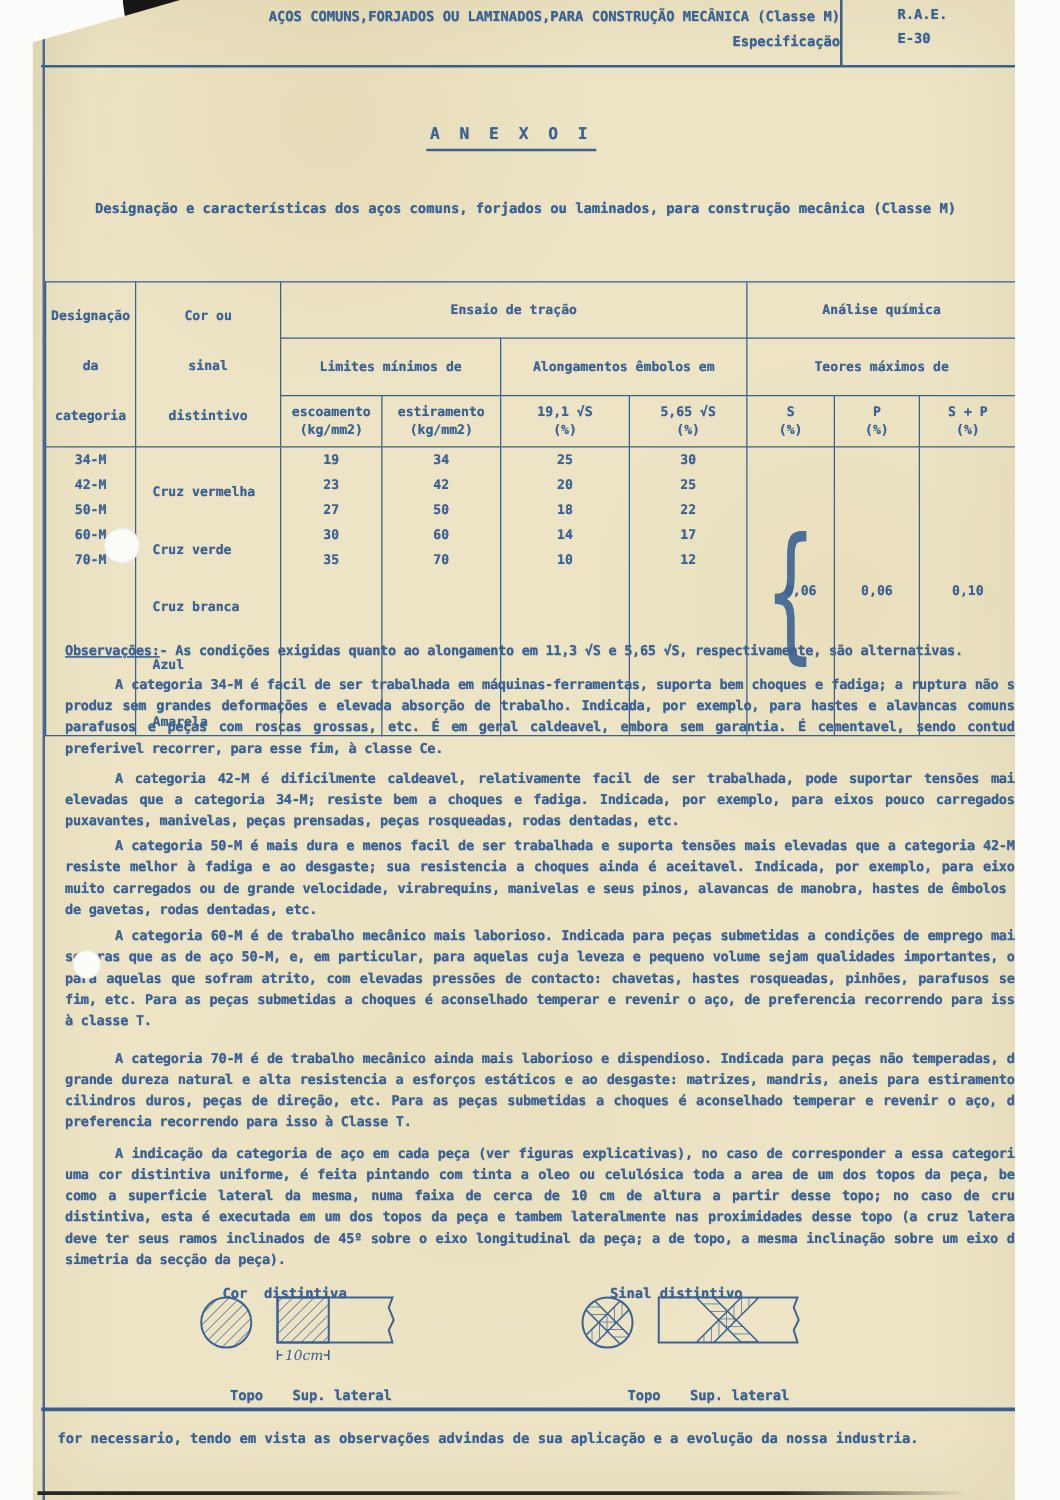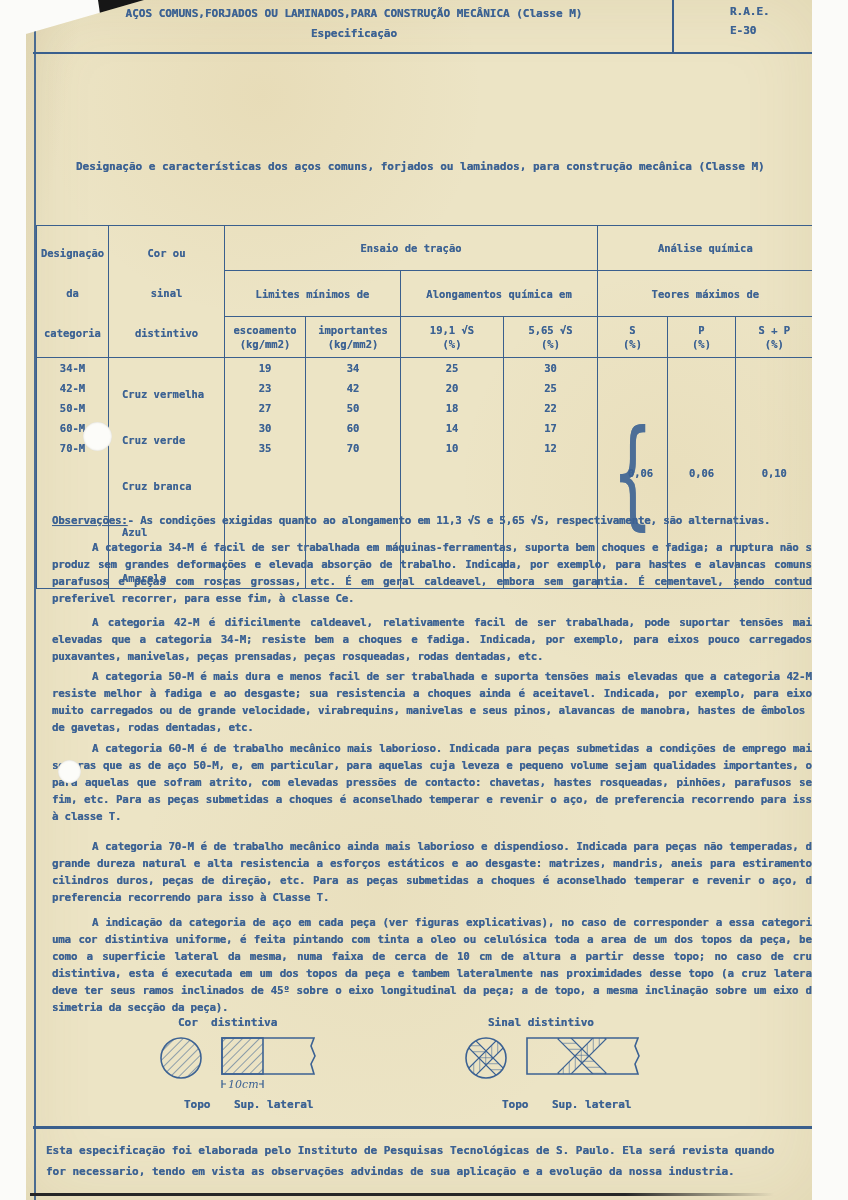"AÇOS COMUNS,FORJADOS OU LAMINADOS,PARA" .hdr-title { text-align: center -> right }
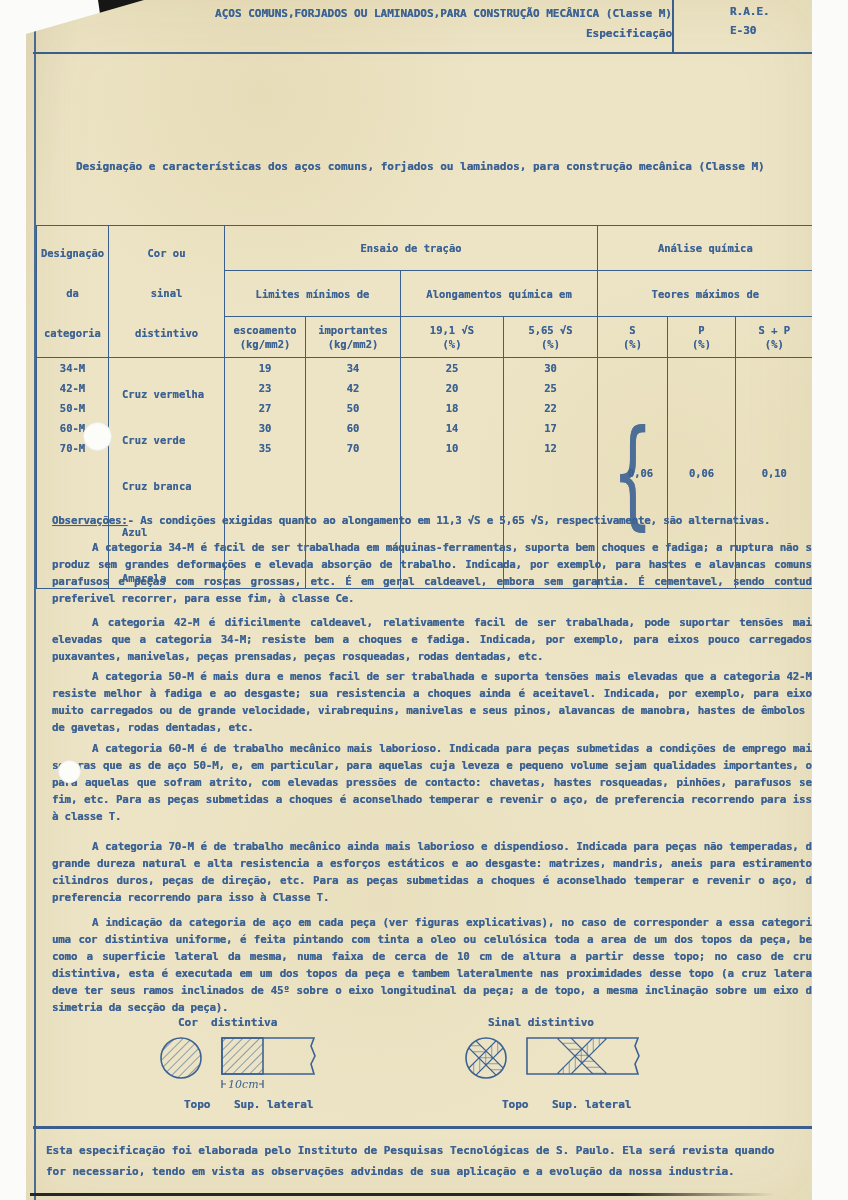"R.A.E." .hdr-ref { padding-left: 58px -> 46px }
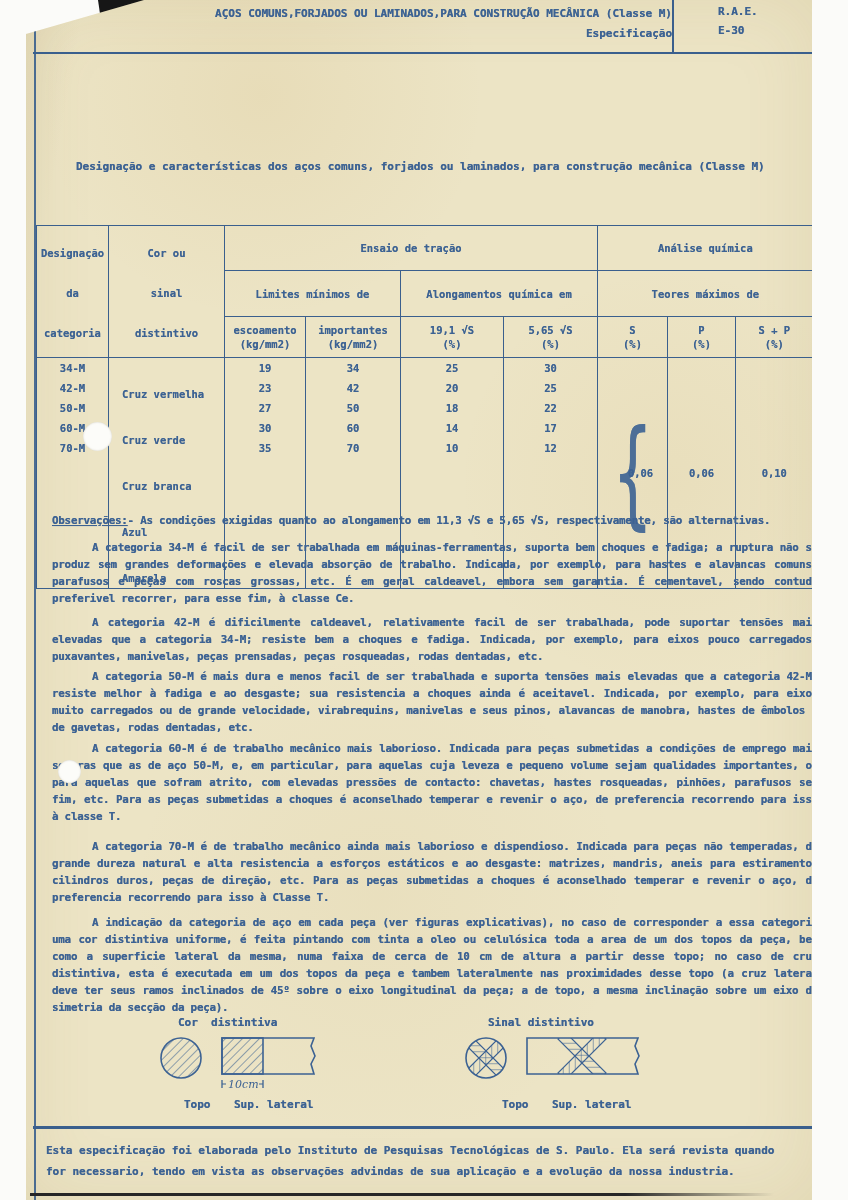"A N E X O" div.anexo { html: none -> <div> <span>A N E X O I</span> </div> }
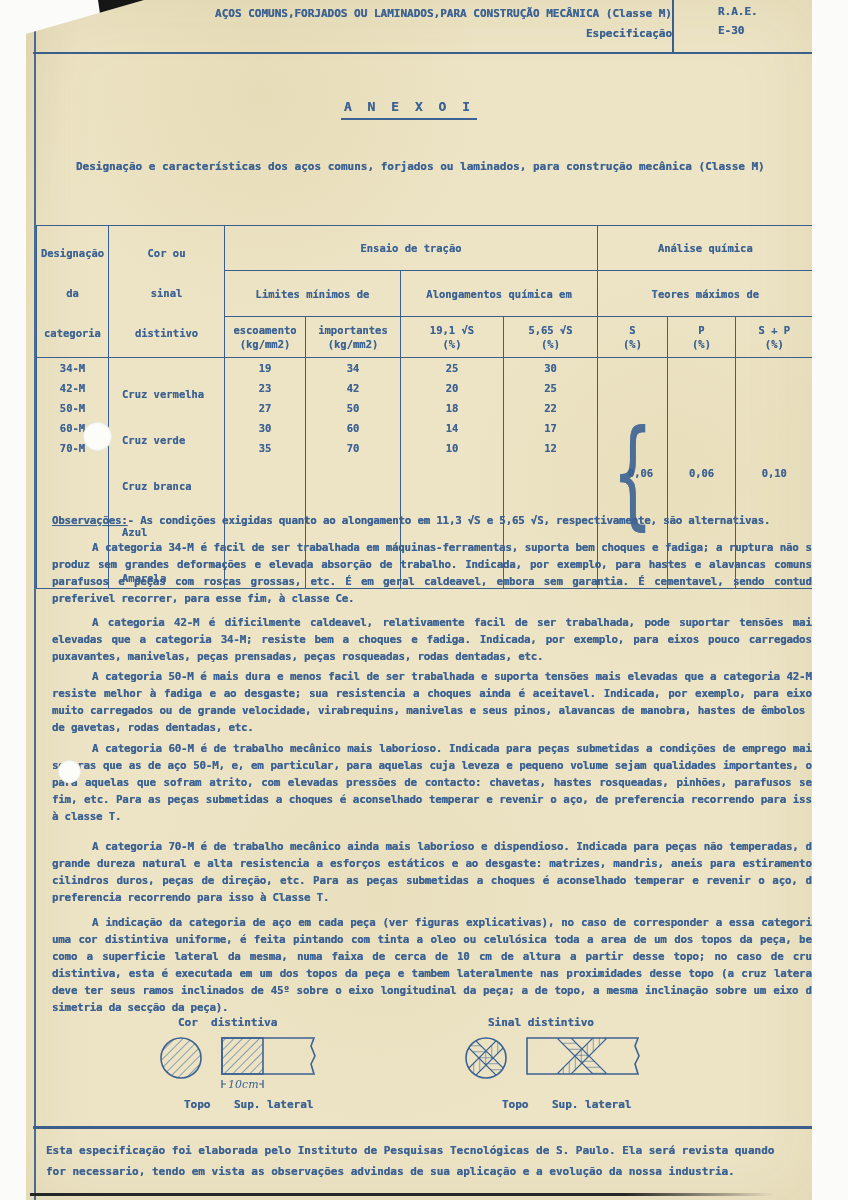"Alongamentos química em" th { text: química -> êmbolos }
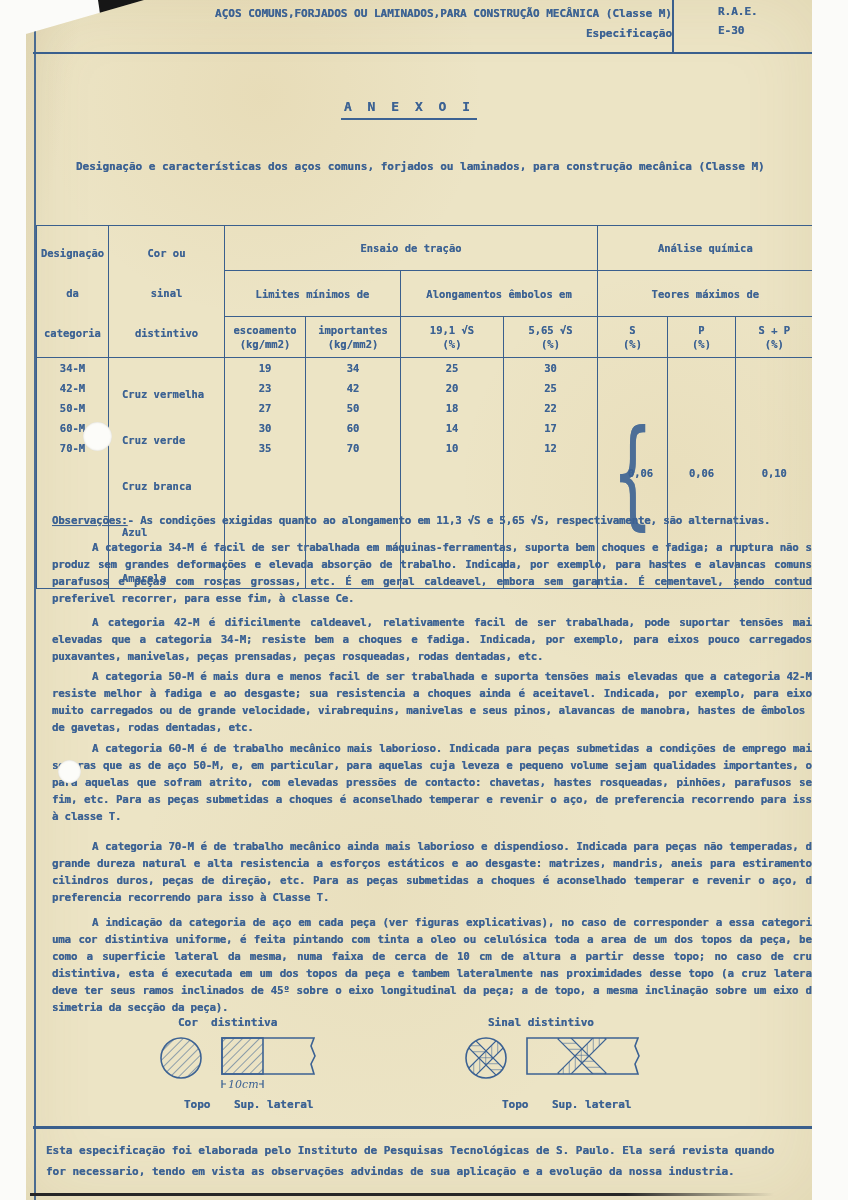"importantes" div { text: importantes -> estiramento }
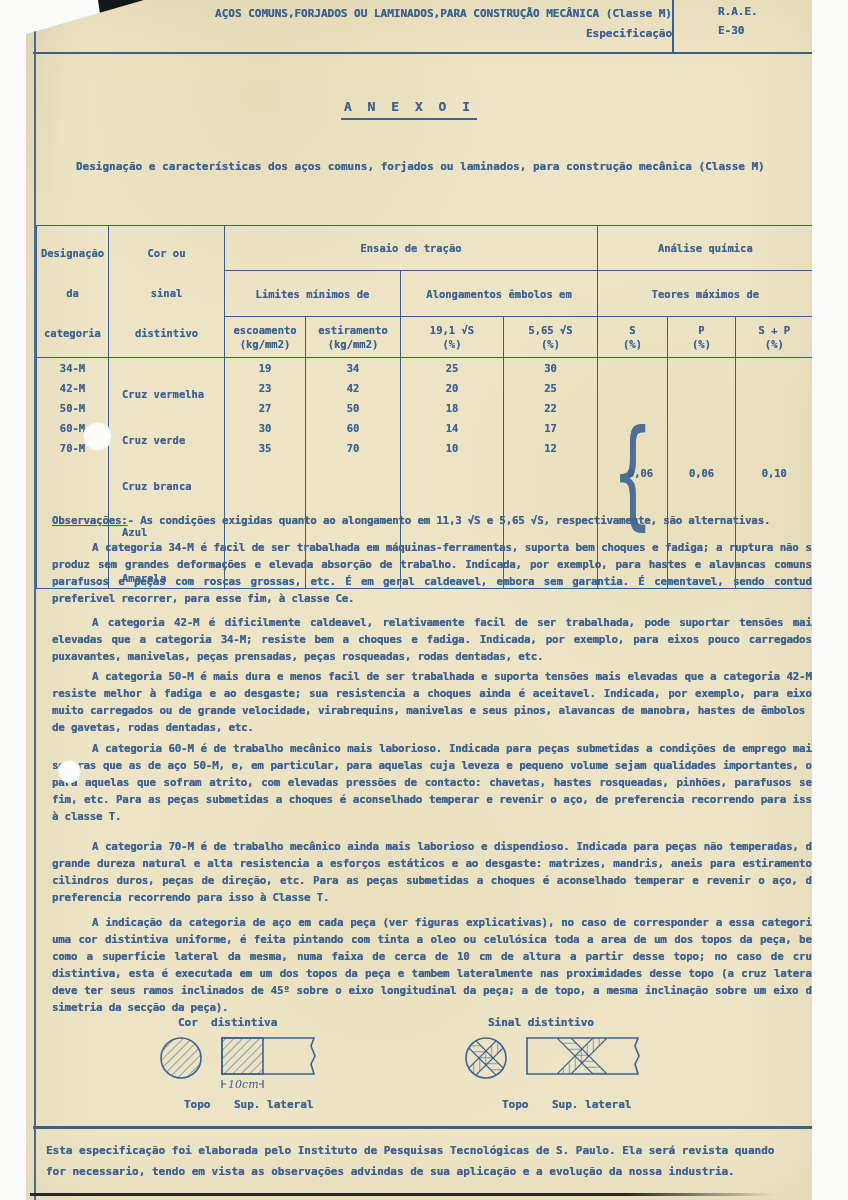"Cor distintiva" .fig-label { margin-top: none -> 12px }
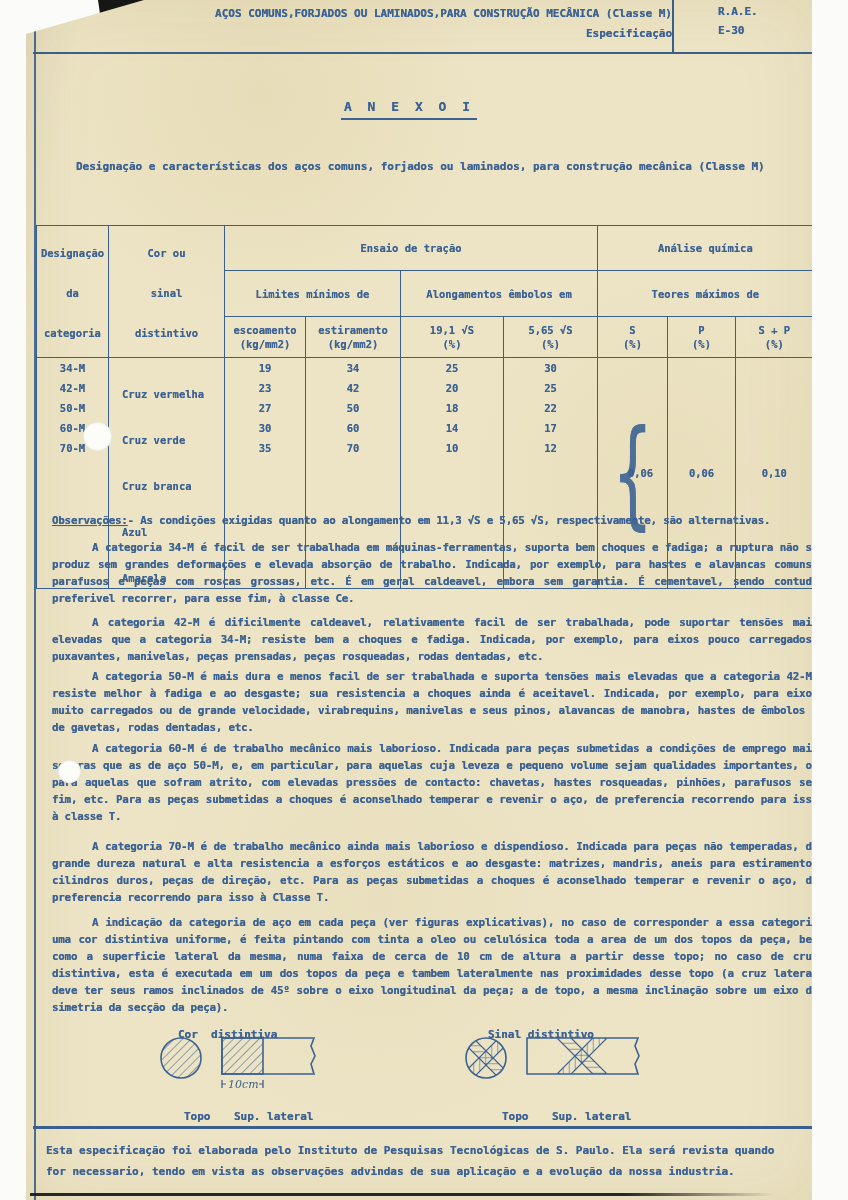"Esta especificação foi elaborada pelo" div.t { html: <div>Esta especificação foi elaborada pelo Instituto de Pesquisas Tecnológicas de S. Paulo. Ela será revista quando</div> -> none }
